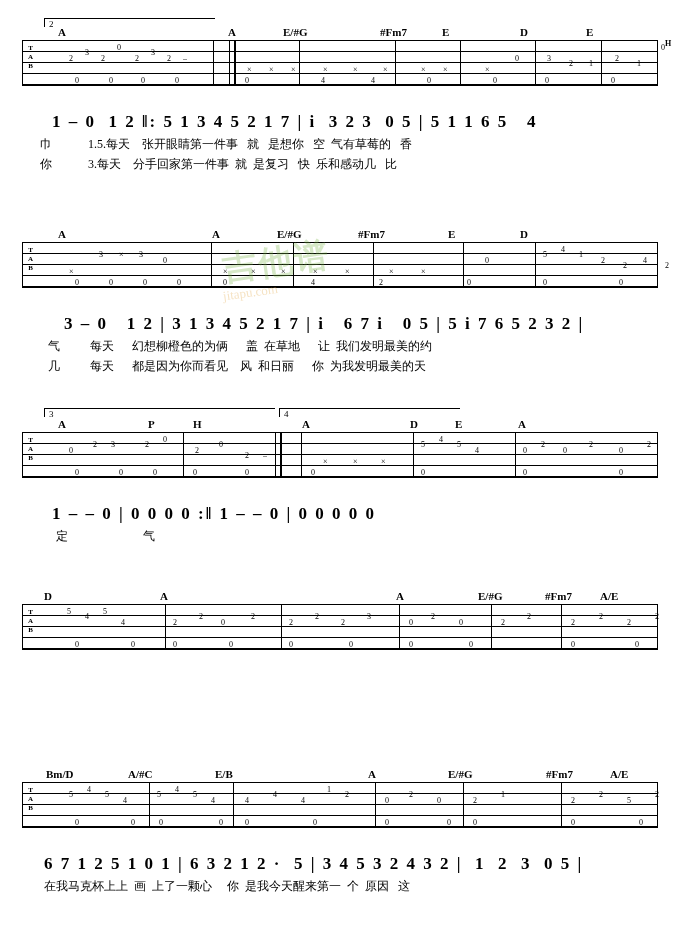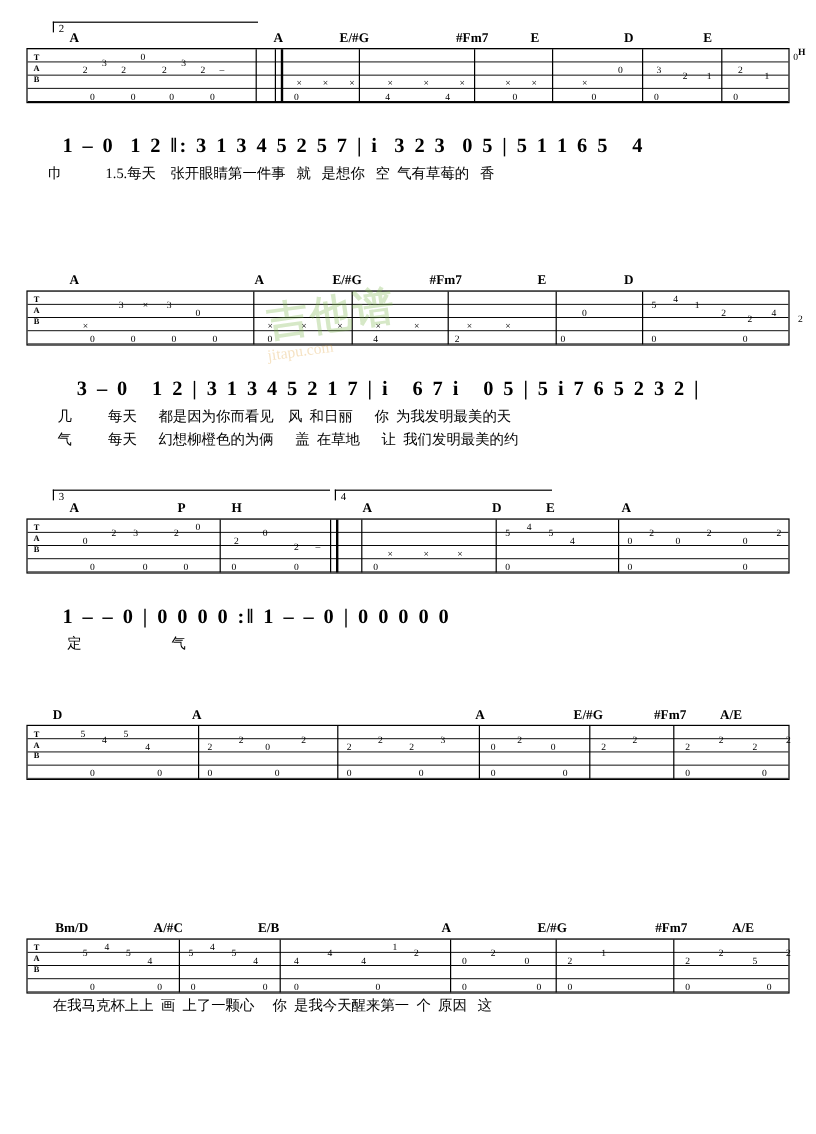"1 – 0 1 2" span { text: 3 1 3 4 5 2 5 -> 5 1 3 4 5 2 1 }
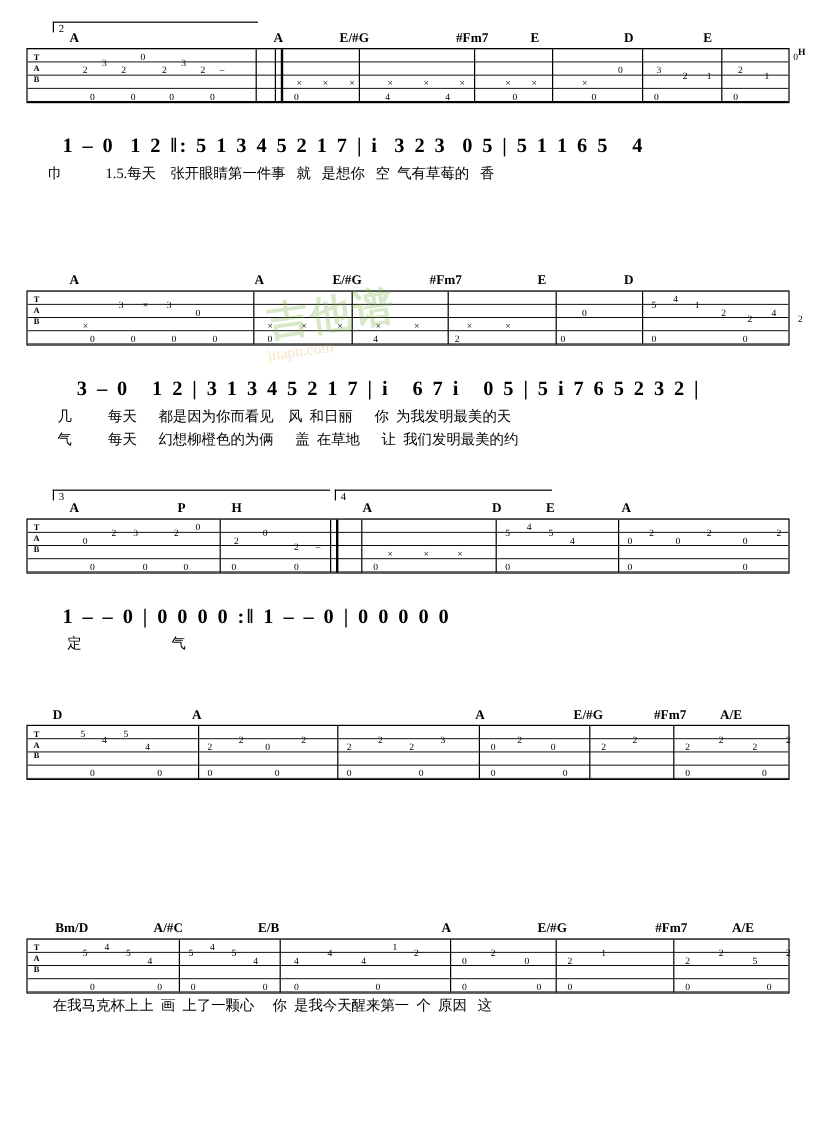"你 3.每天 分手回家第一件事 就 是复习" div.lyric { html: none -> <div> <span>你 3.每天 分手回家第一件事 就 是复习 快 乐和感动几 比</span> </div> }
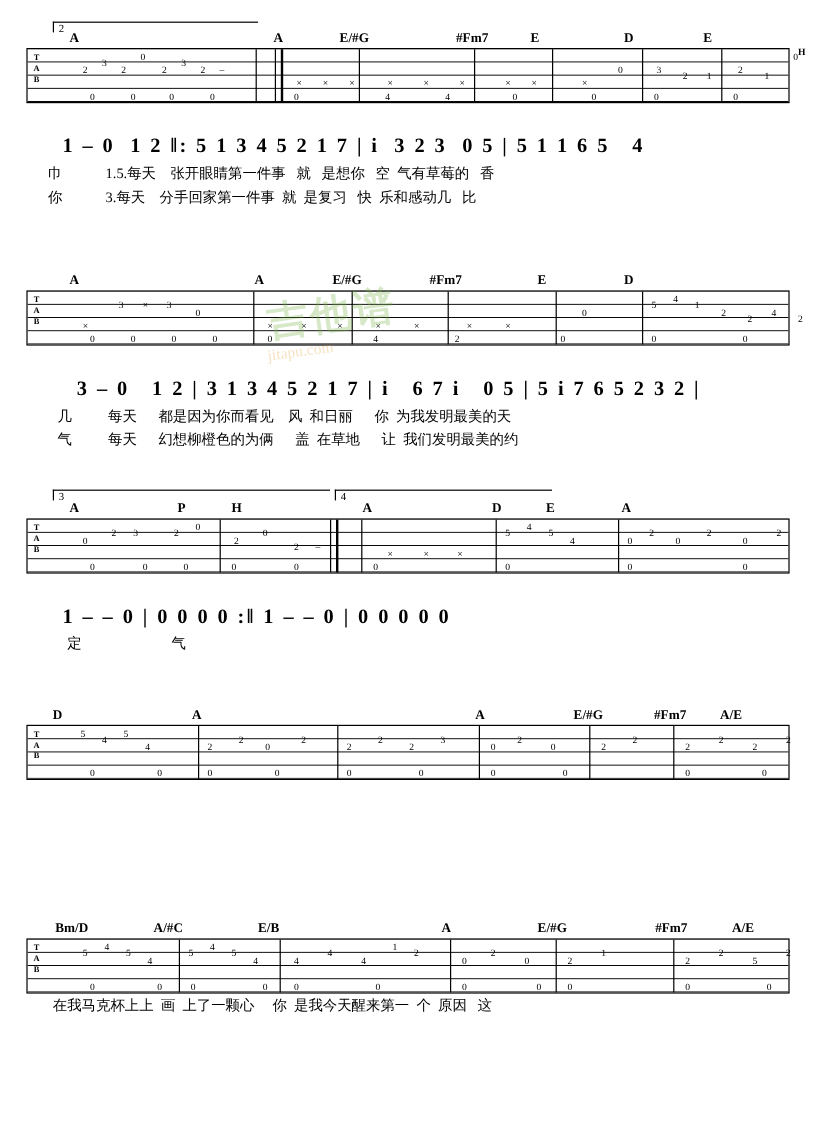"几 每天 都是因为你而看见 风 和日丽" div.lyric { order: before "气 每天 幻想柳橙色的为俩 盖 在草地" -> after "气 每天 幻想柳橙色的为俩 盖 在草地" }
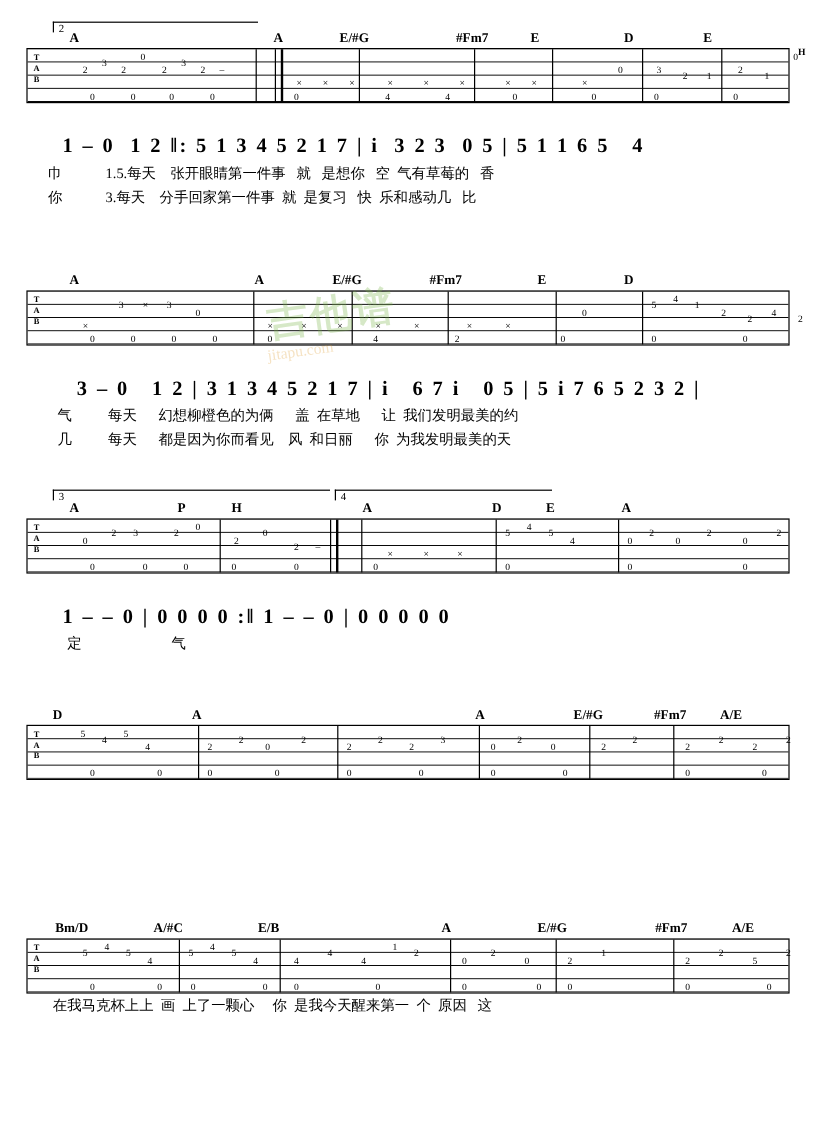"6 7 1 2 5" div.notation { html: none -> <div> <span>6 7 1 2 5 1 0 1 | 6 3 2 1 2 · 5 | 3 4 5 3 2 4 3 2 | 1 2 3 0 5 |</span> </div> }
